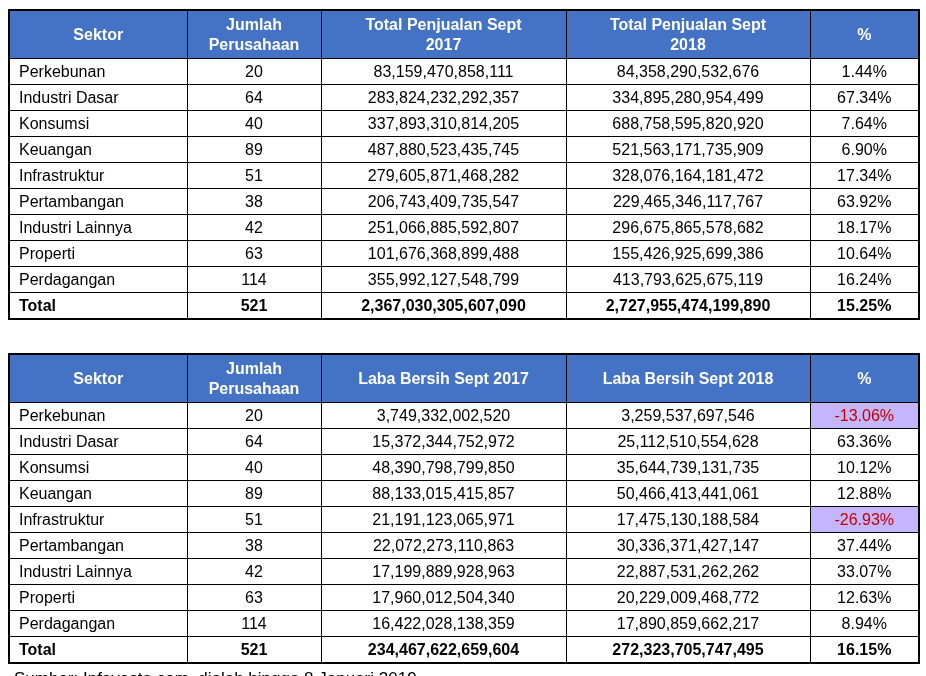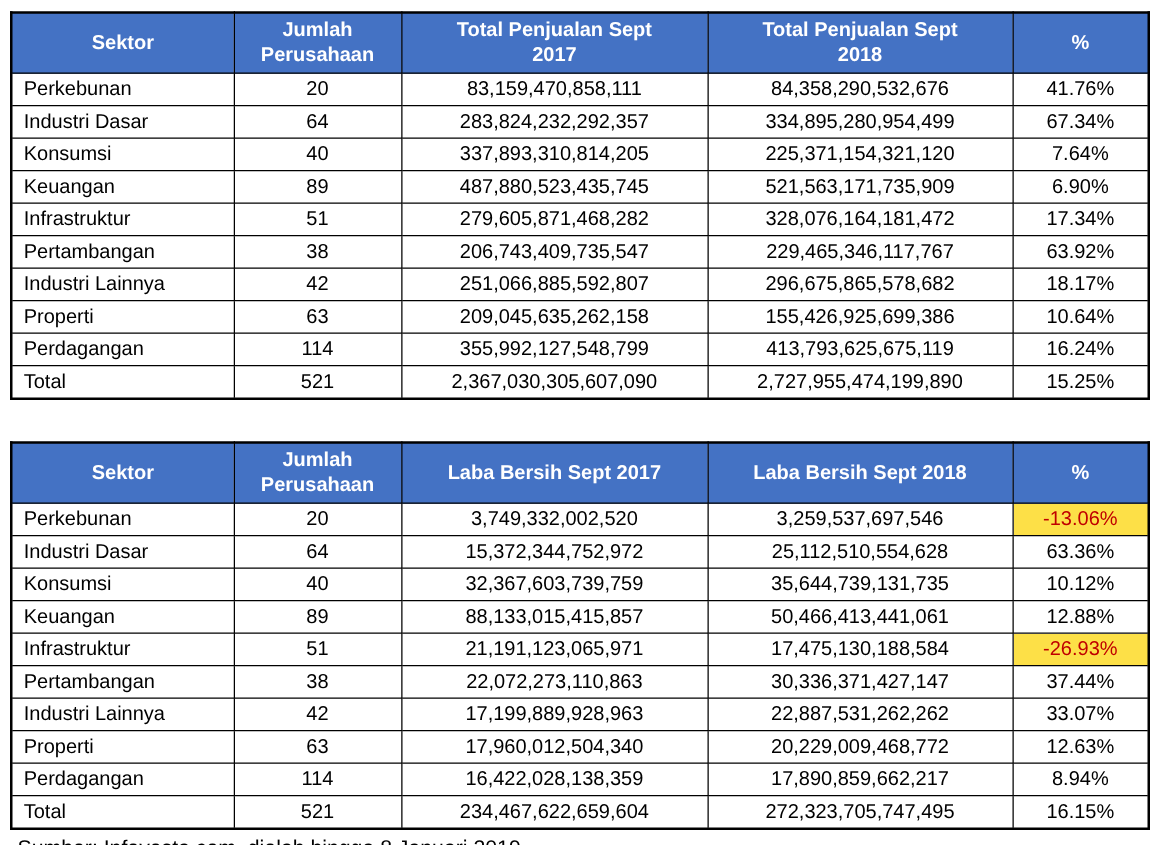"41.76%" td { text: 41.76% -> 1.44% }
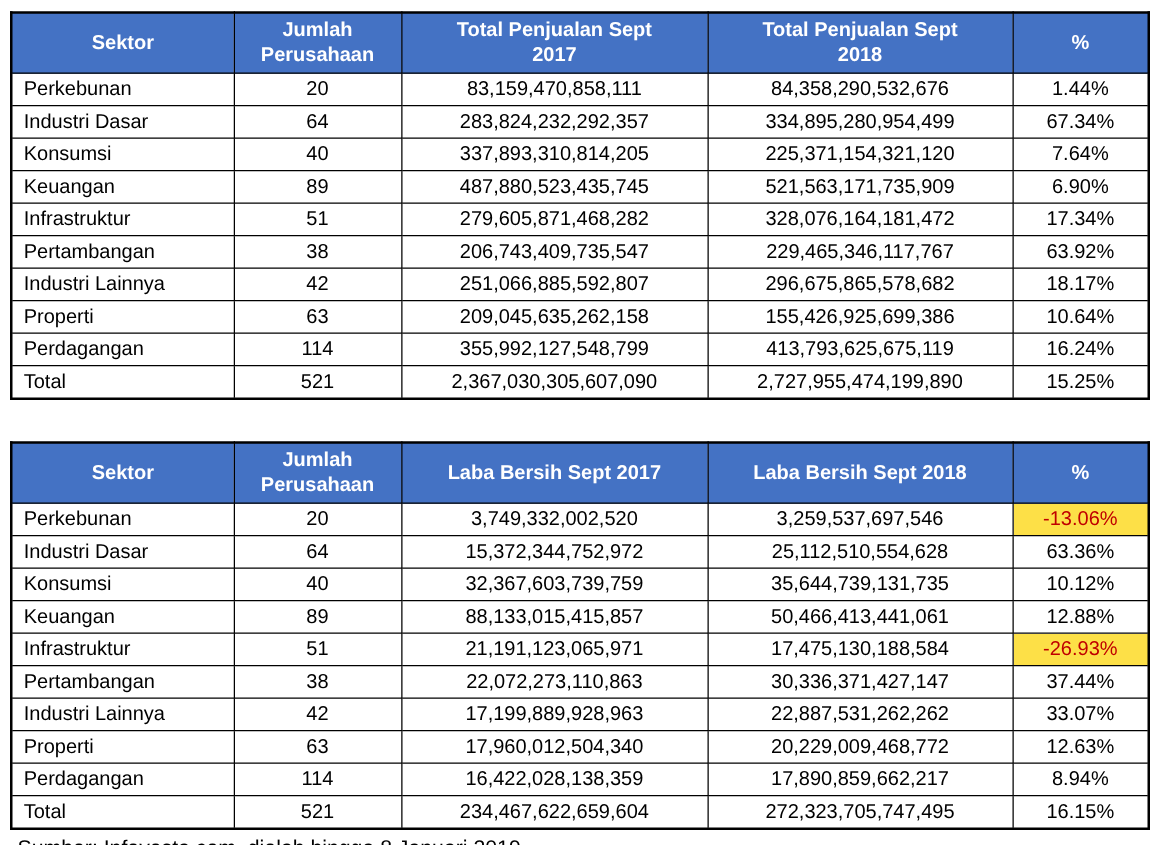"225,371,154,321,120" td { text: 225,371,154,321,120 -> 688,758,595,820,920 }
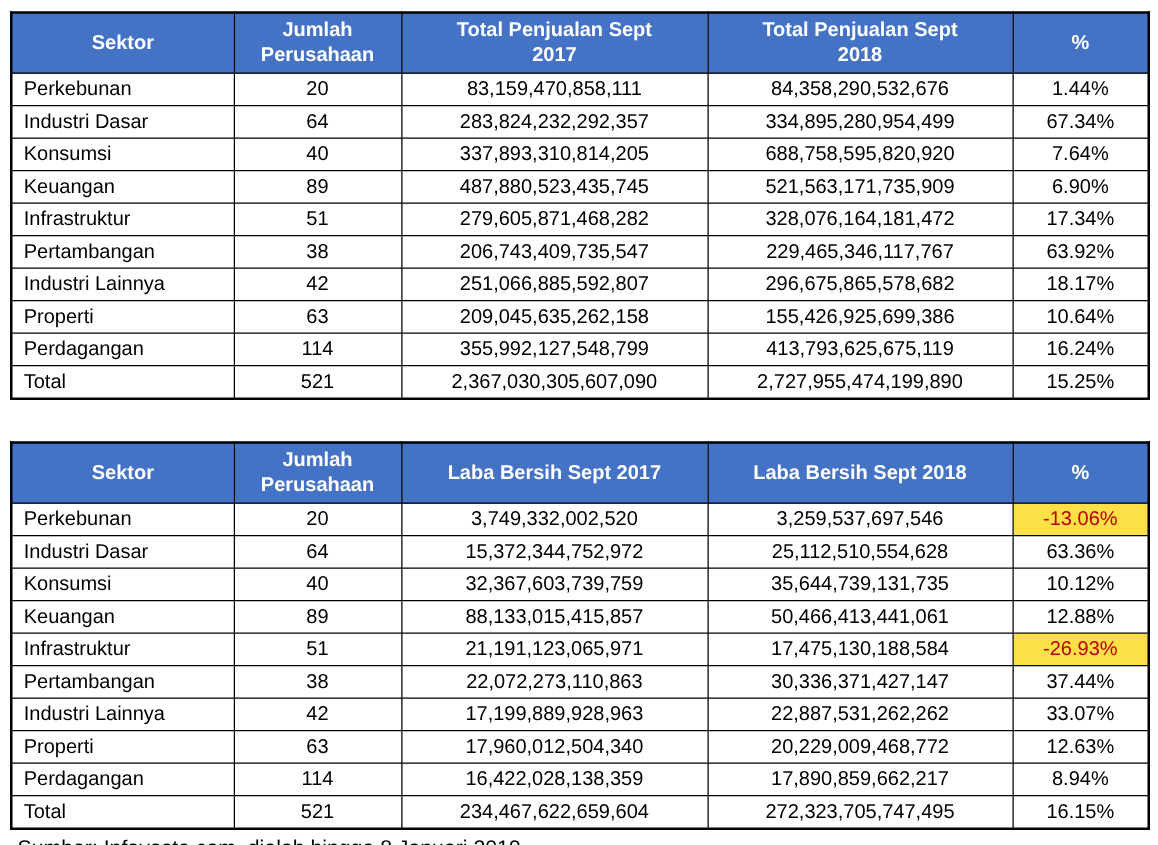"209,045,635,262,158" td { text: 209,045,635,262,158 -> 101,676,368,899,488 }
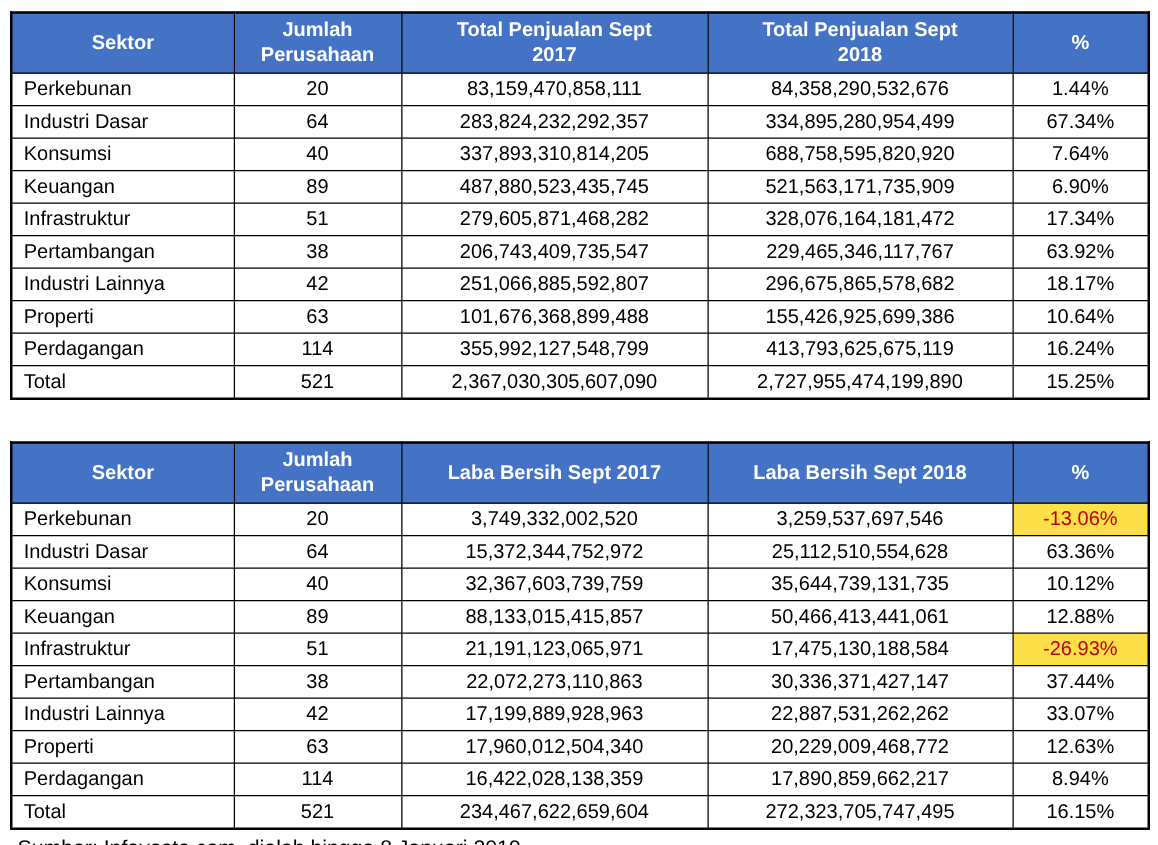"Total" table.data-table tr.total td { font-weight: normal -> bold }
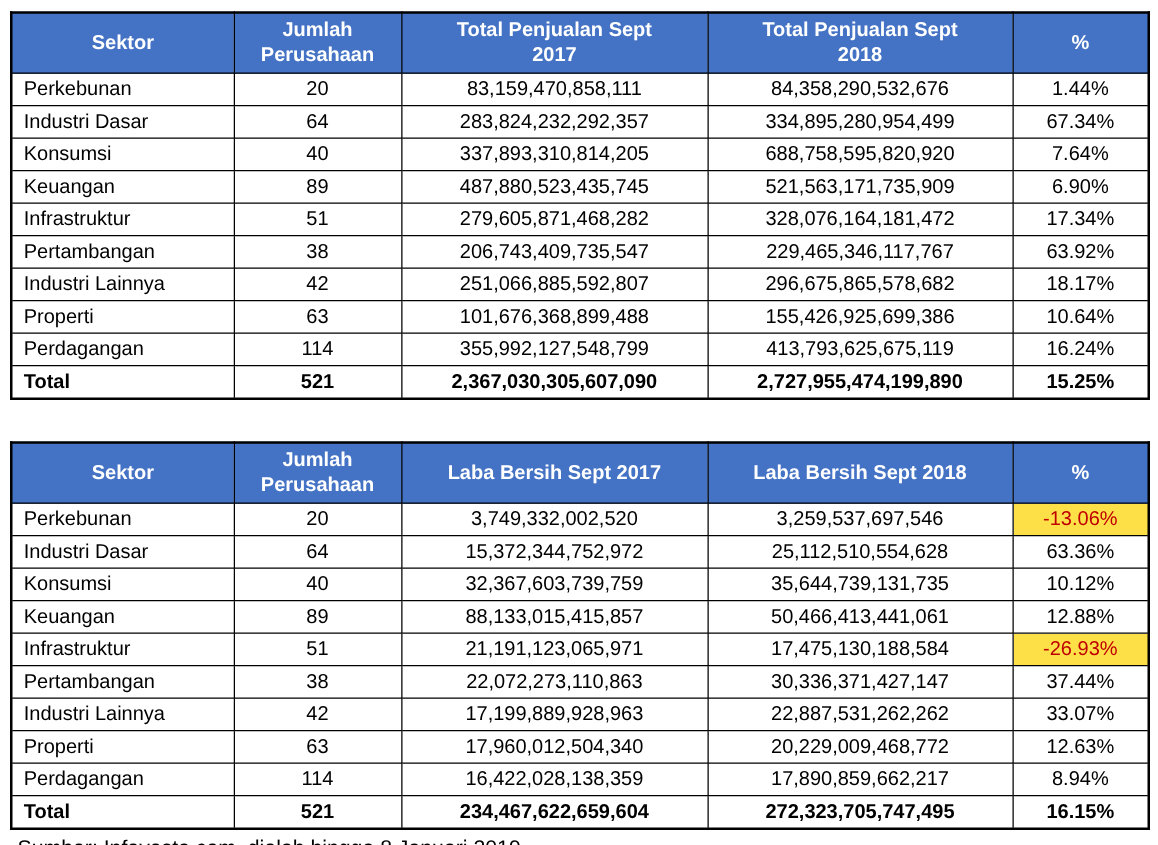"-13.06%" table.data-table td.neg { background: #fde047 -> #c4b5fd }
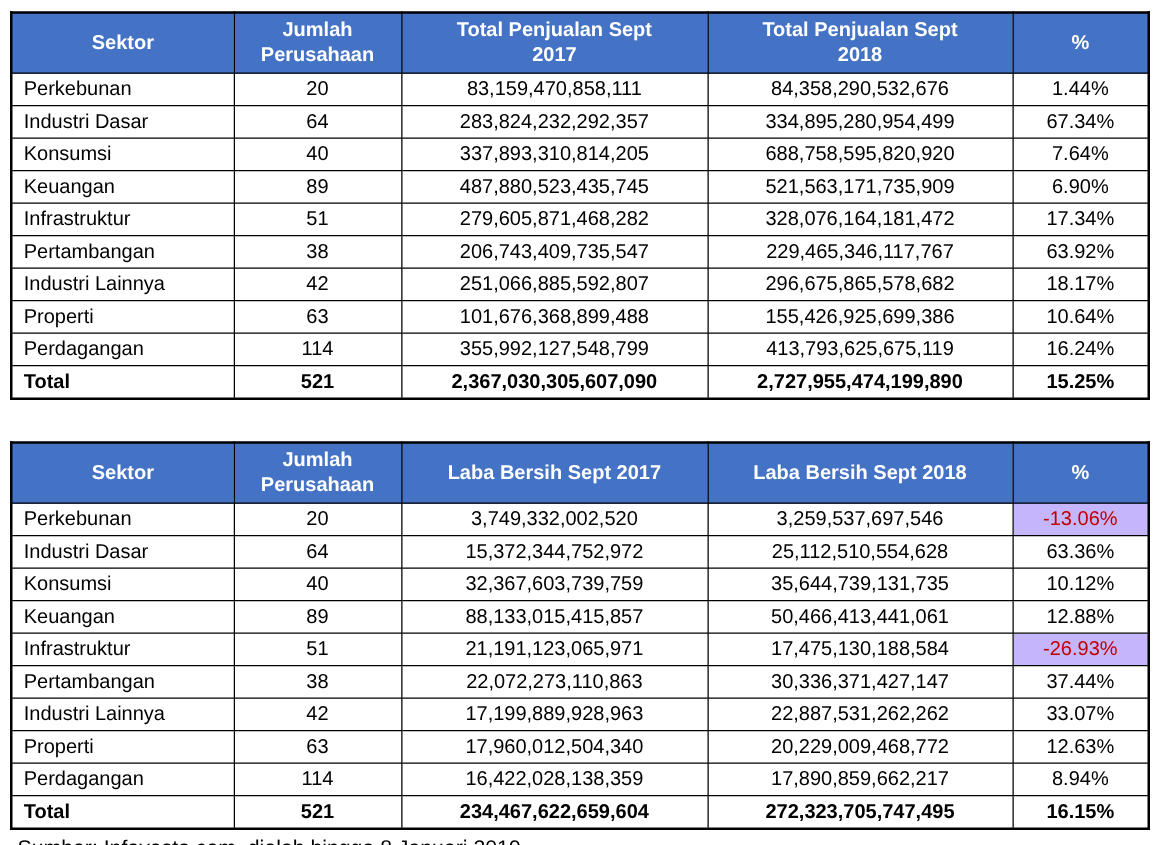"32,367,603,739,759" td { text: 32,367,603,739,759 -> 48,390,798,799,850 }
